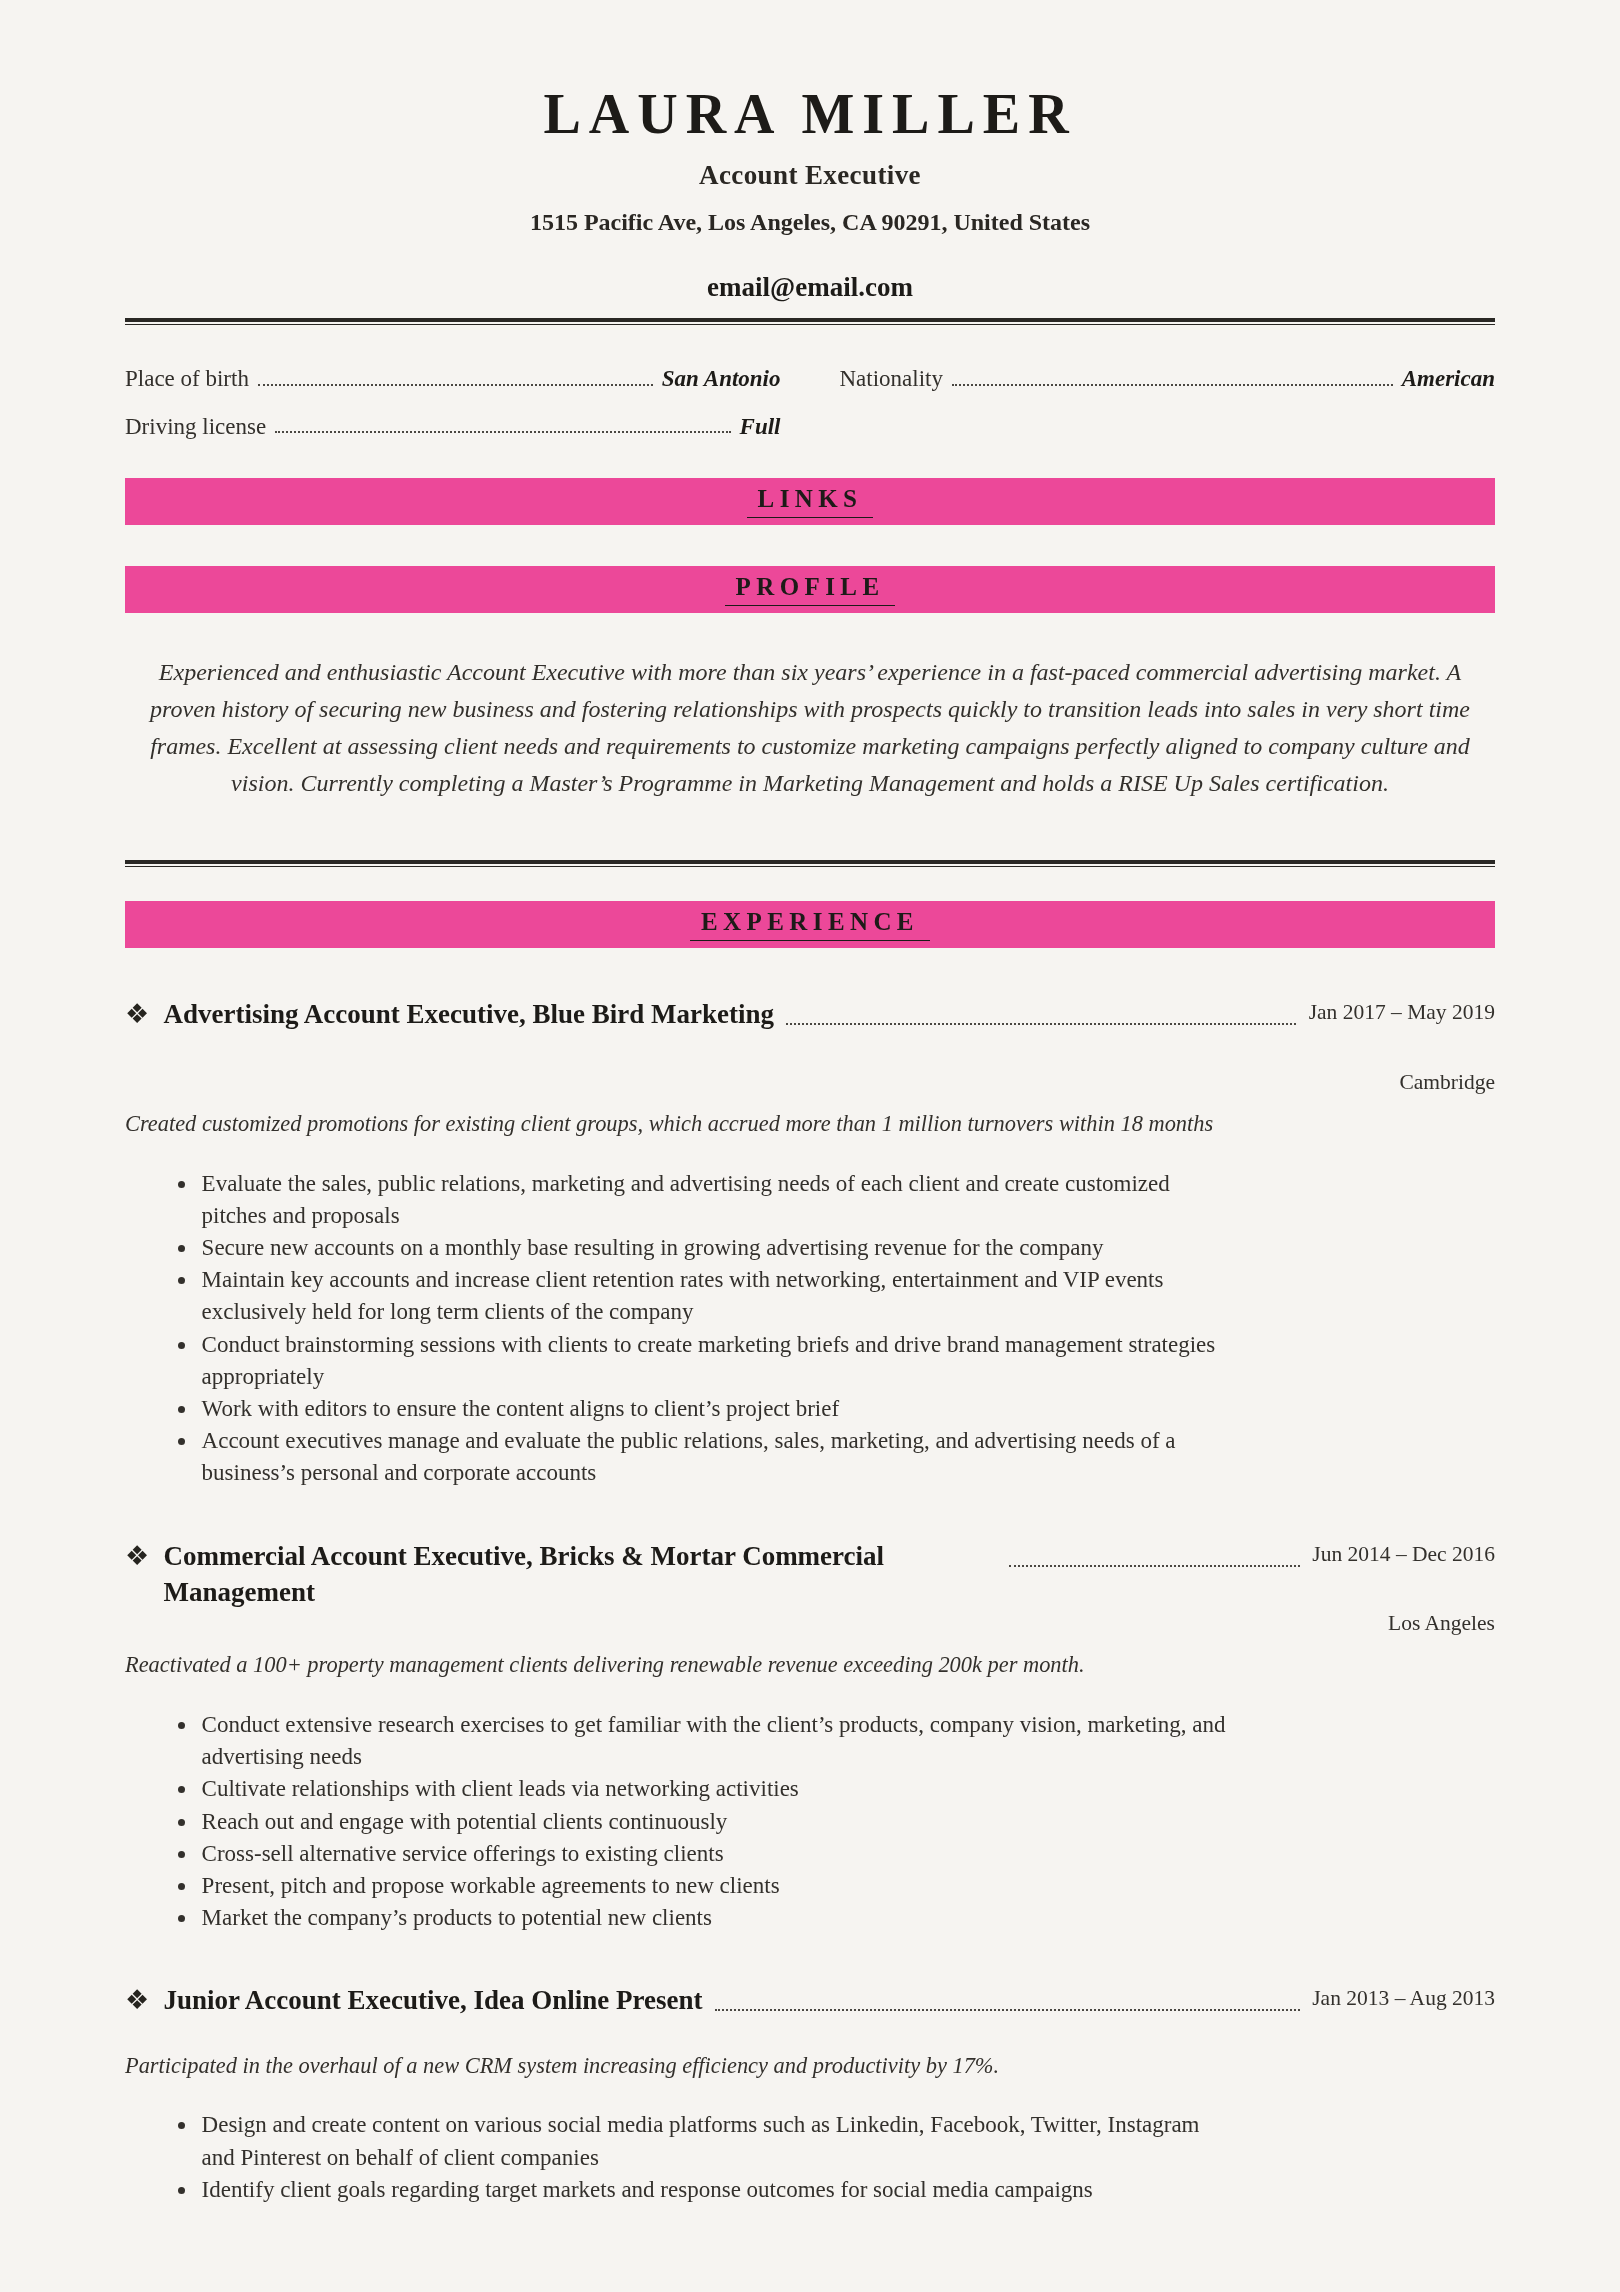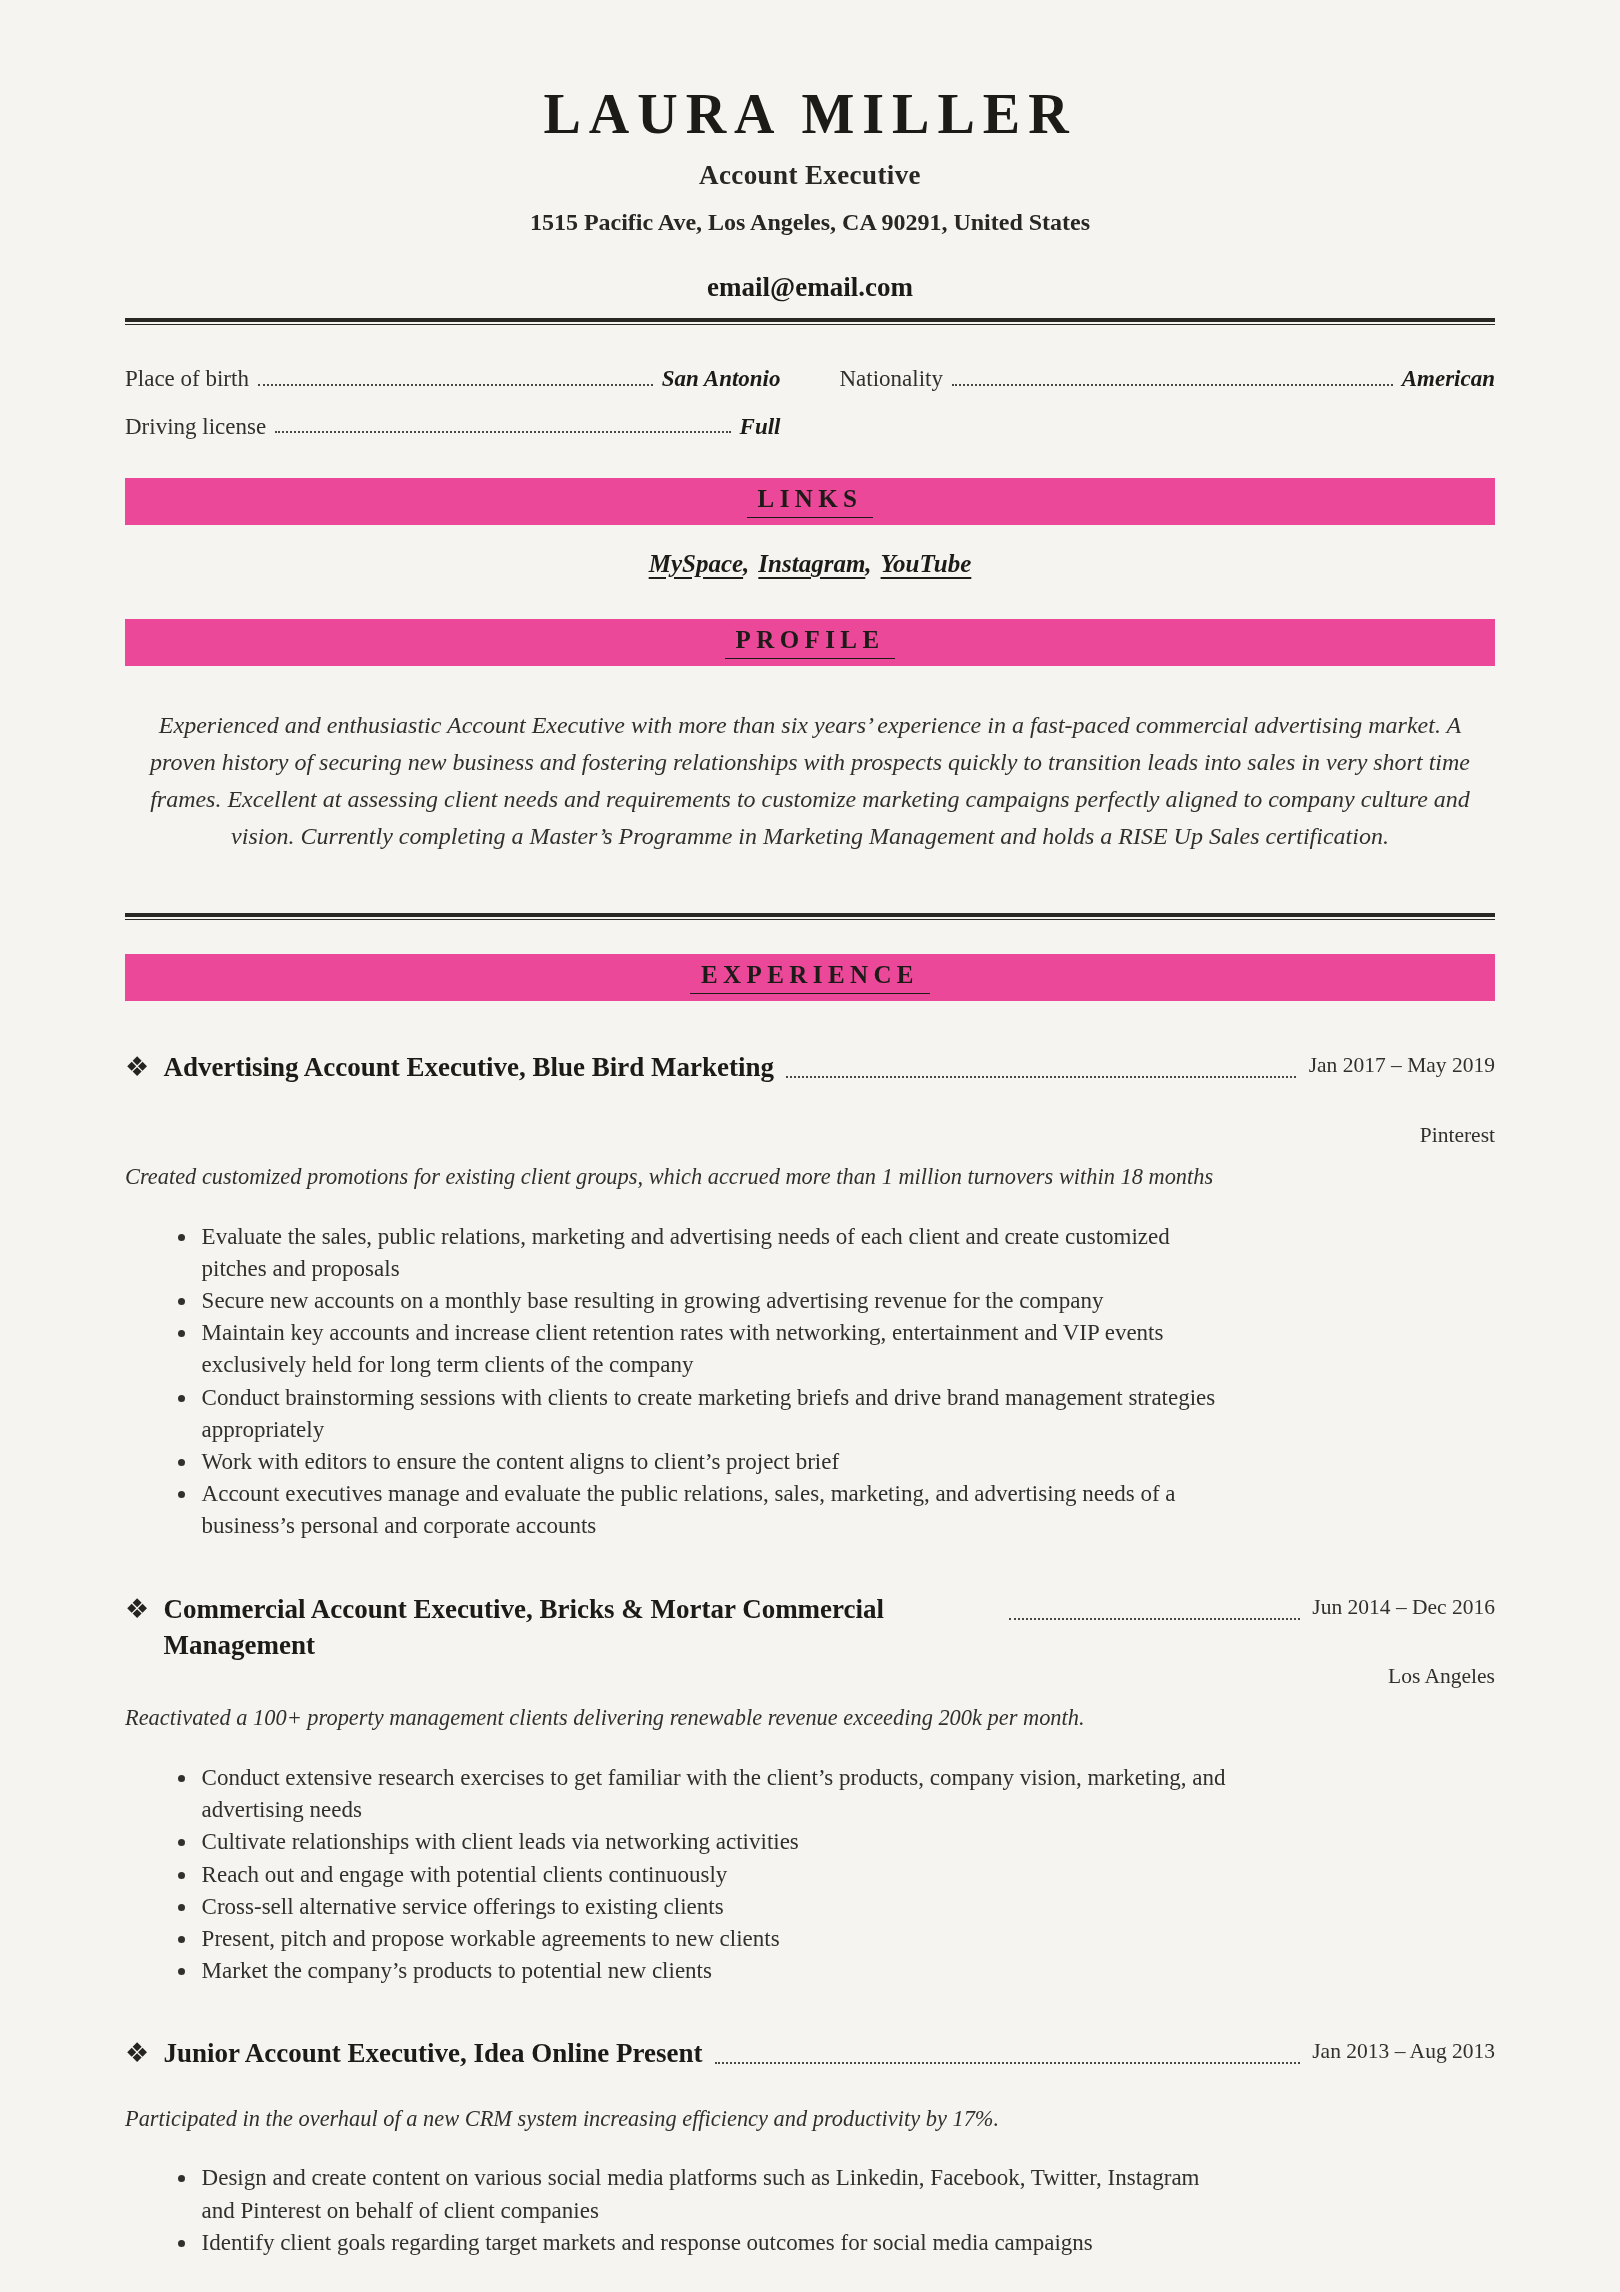"MySpace, Instagram, YouTube" p.links-line { html: <p><a>MySpace</a><span>,</span><a>Instagram</a><span>,</span><a>YouTube</a></p> -> none }
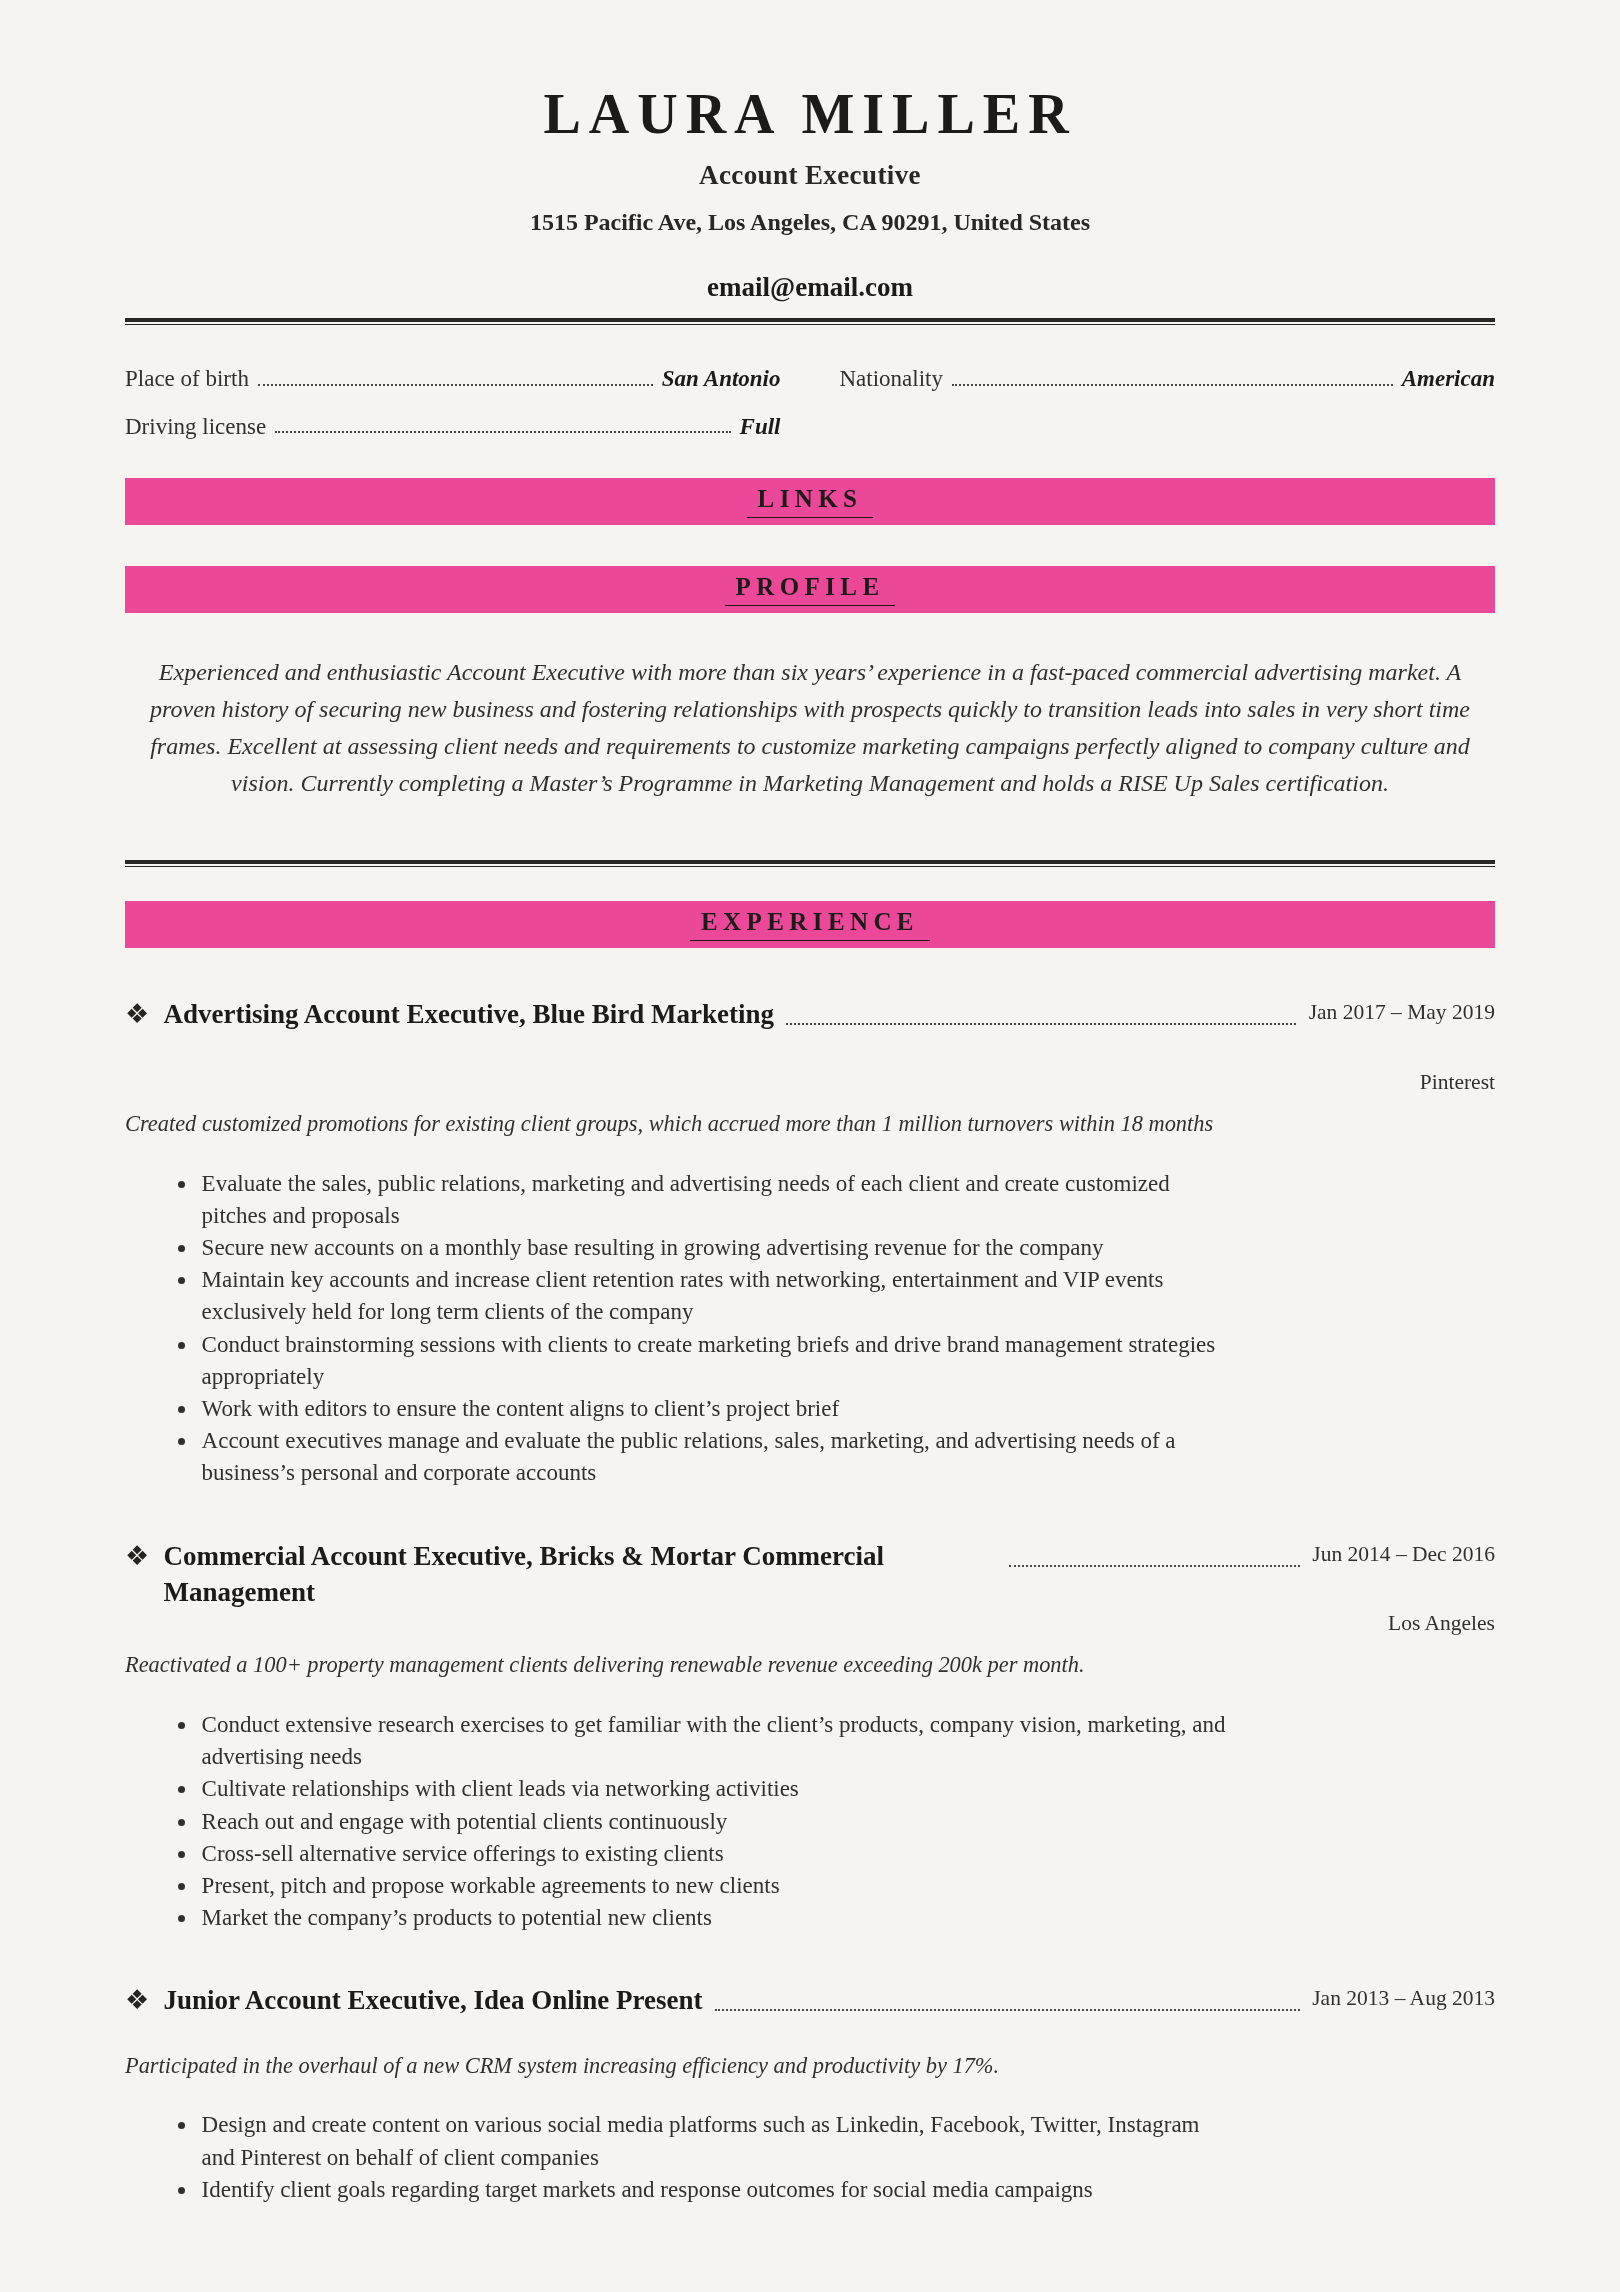"Pinterest" span.job-location { text: Pinterest -> Cambridge }
